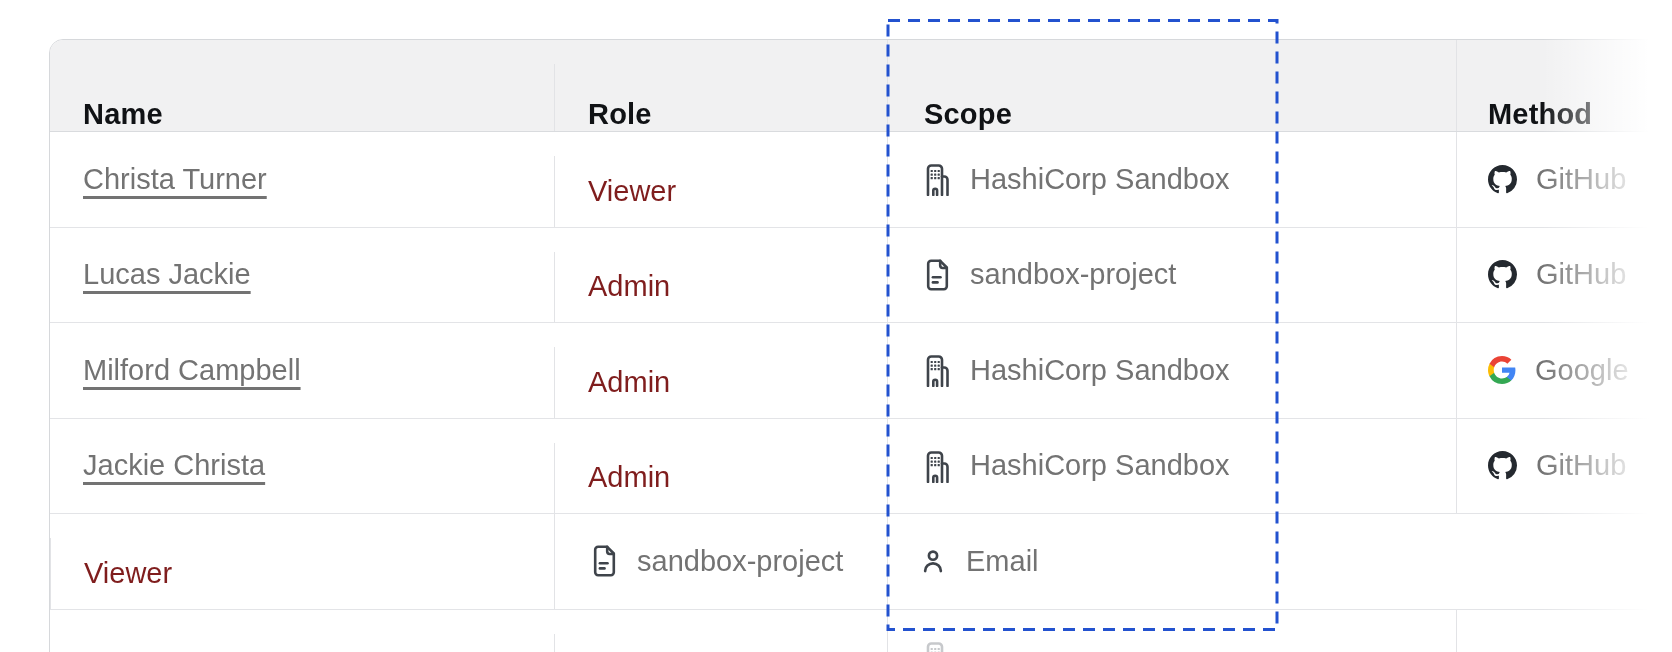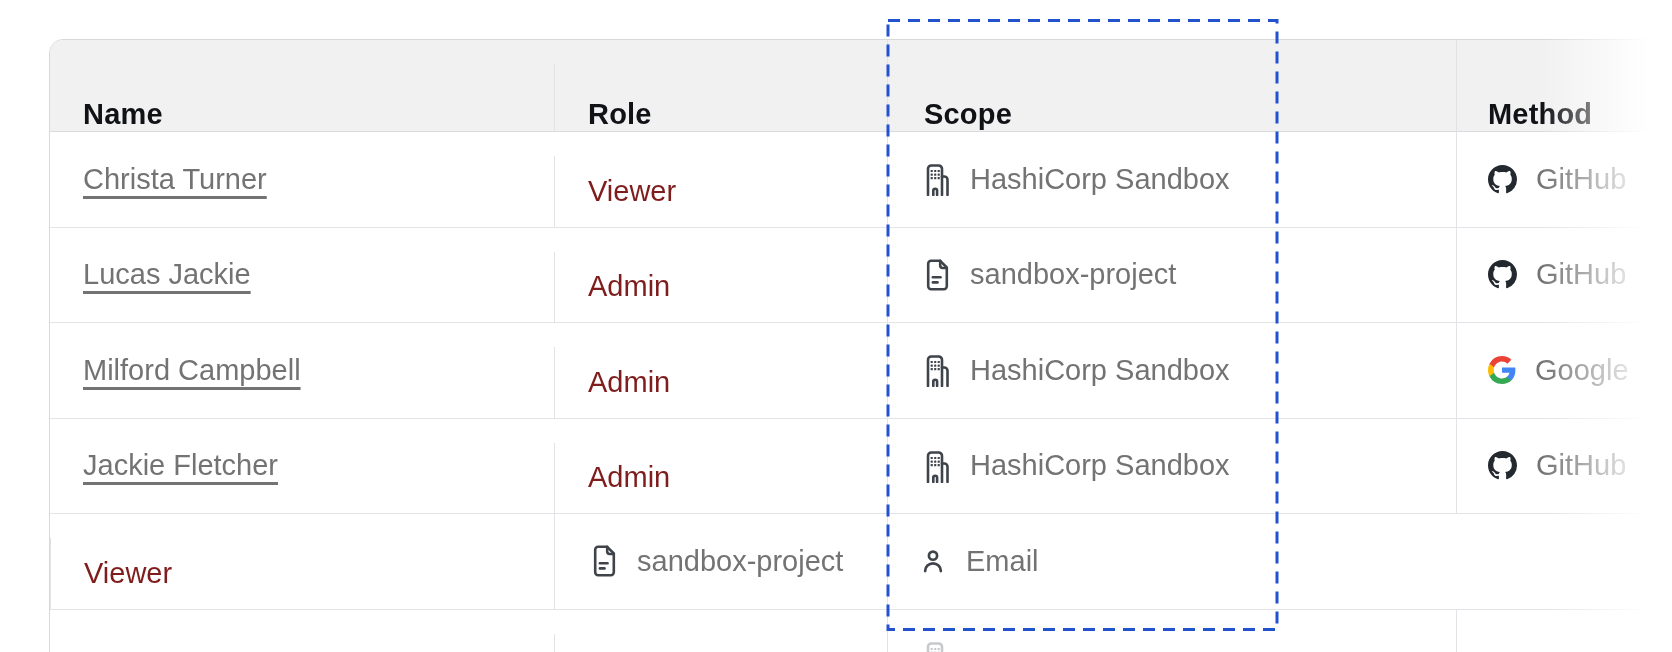"Jackie Fletcher" a.name-link { text: Fletcher -> Christa }
